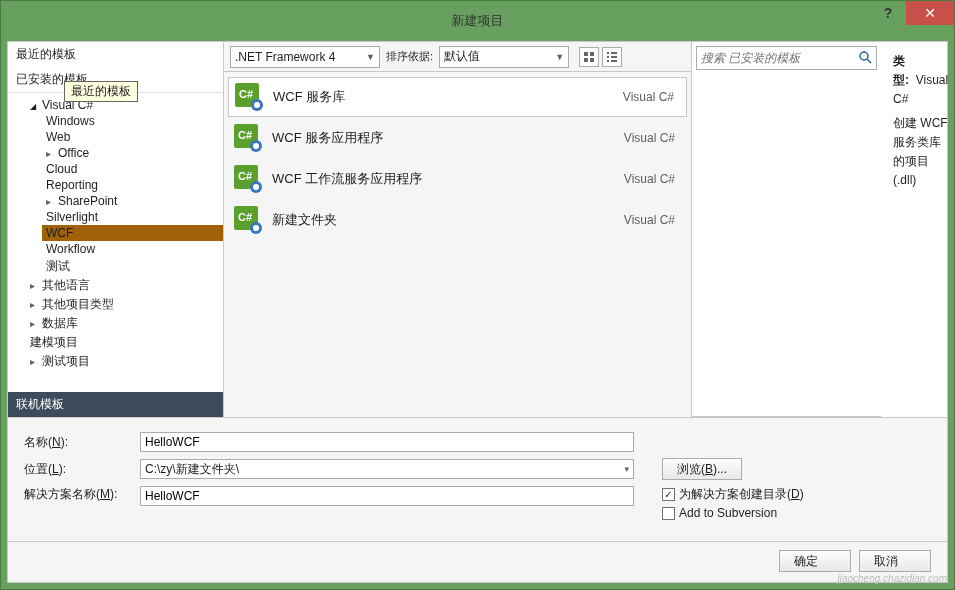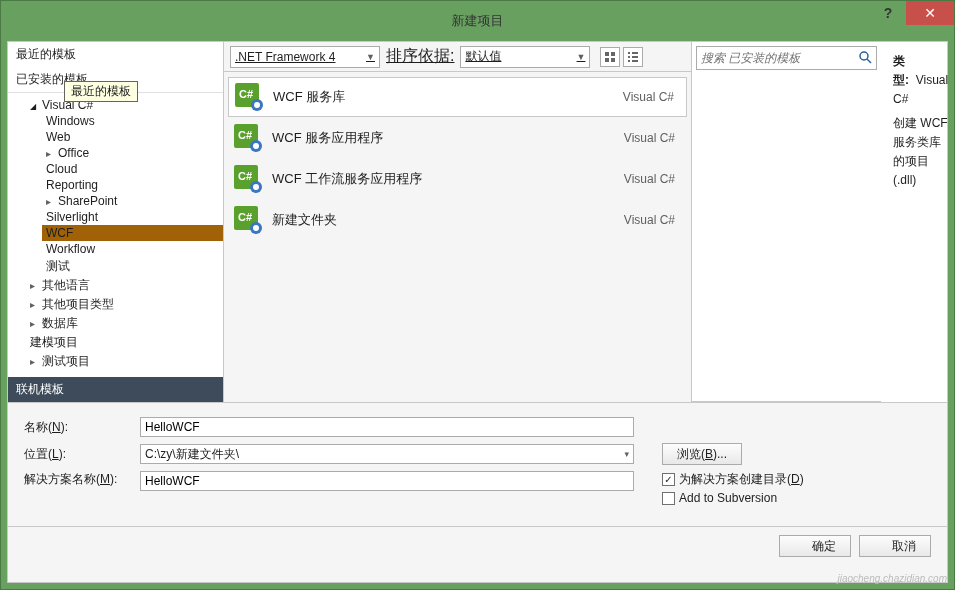".NET Framework 4" .mid-toolbar { text-decoration: underline -> none }
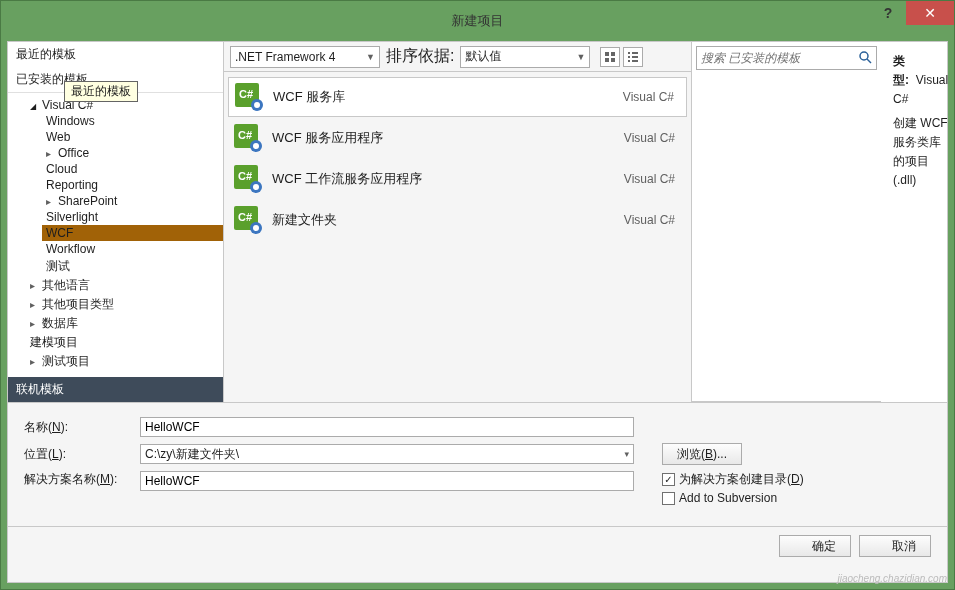"排序依据:" .sort-label { font-size: 16px -> 11px }
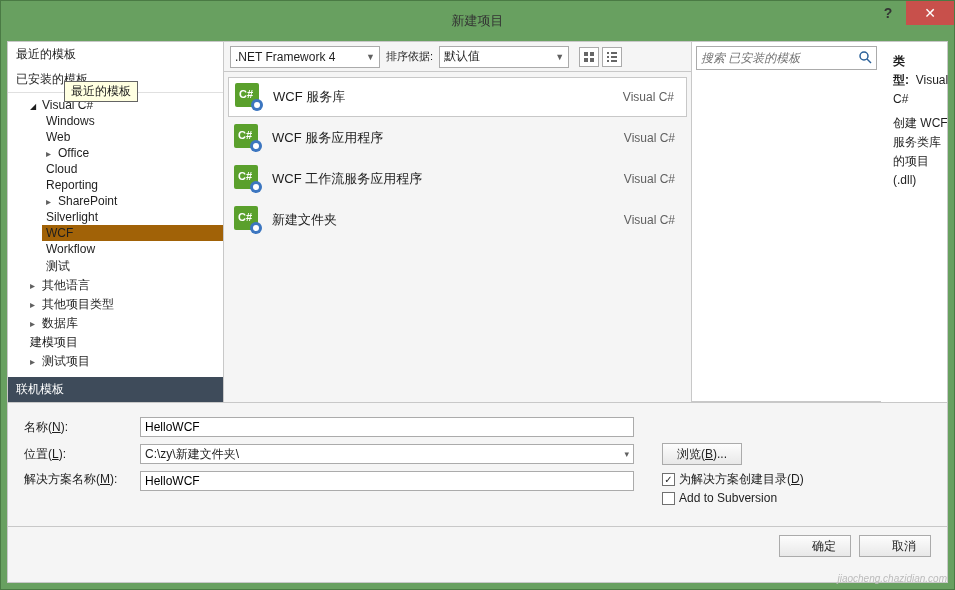"浏览(B)..." .btn { justify-content: flex-end -> flex-start }
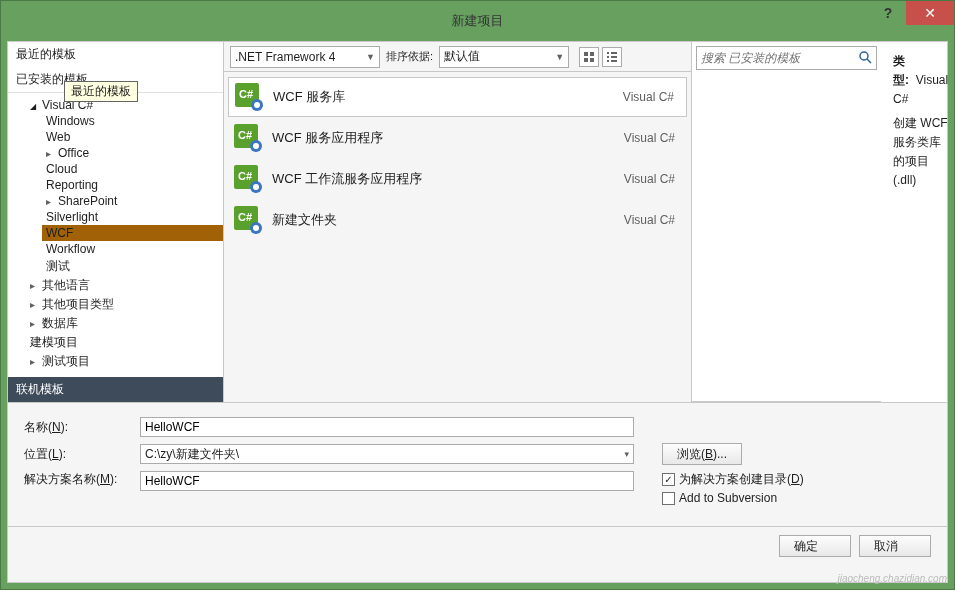"确定" .dialog-btns { padding: 8px 16px 25px 16px -> 8px 16px 10px 16px }
